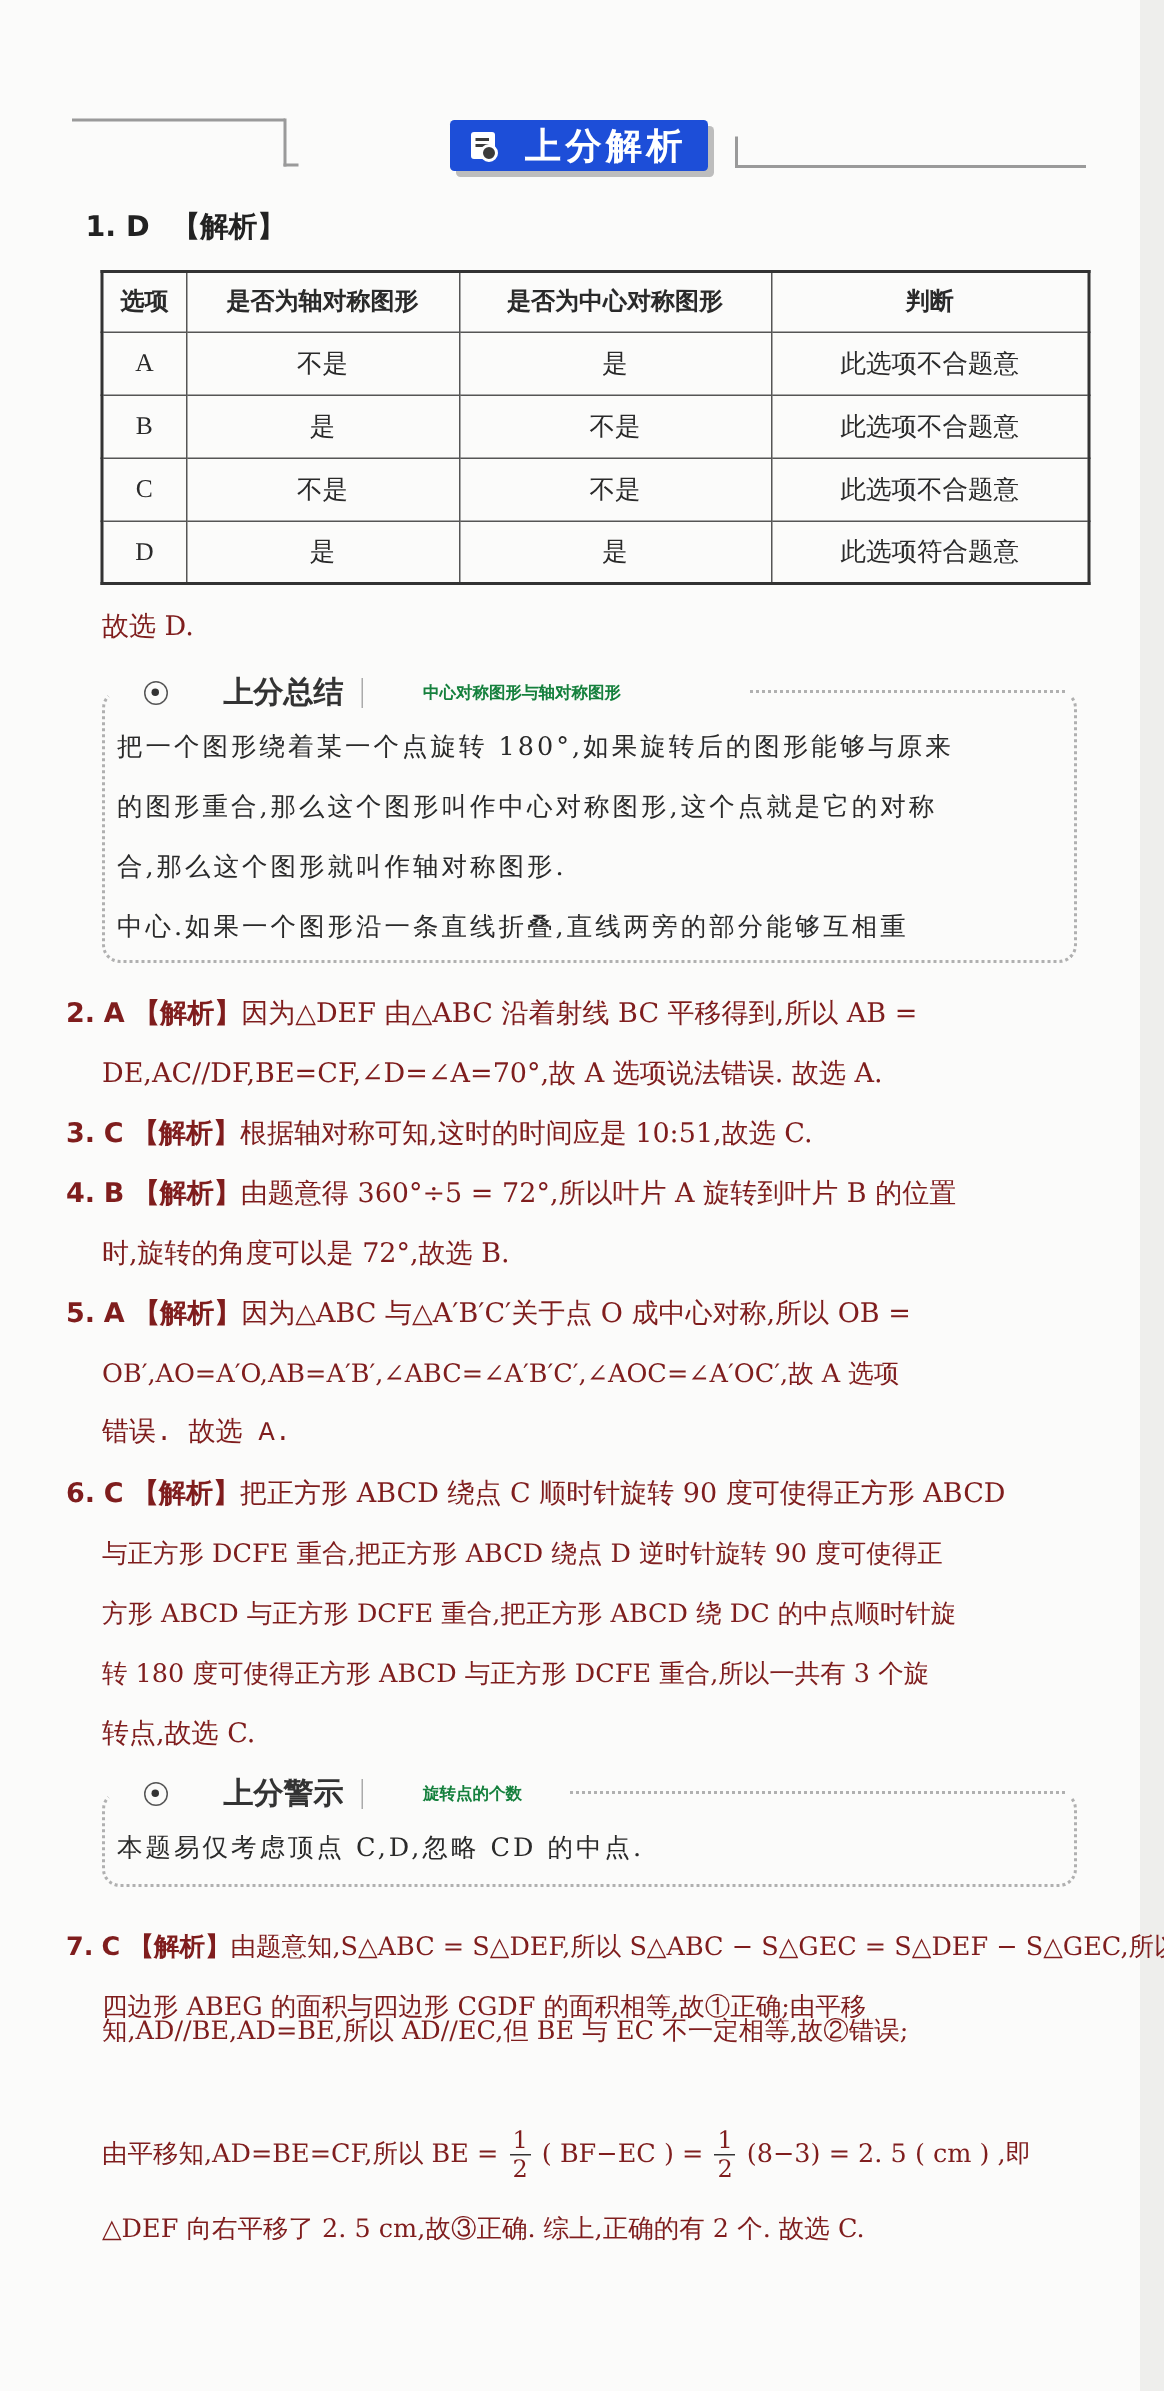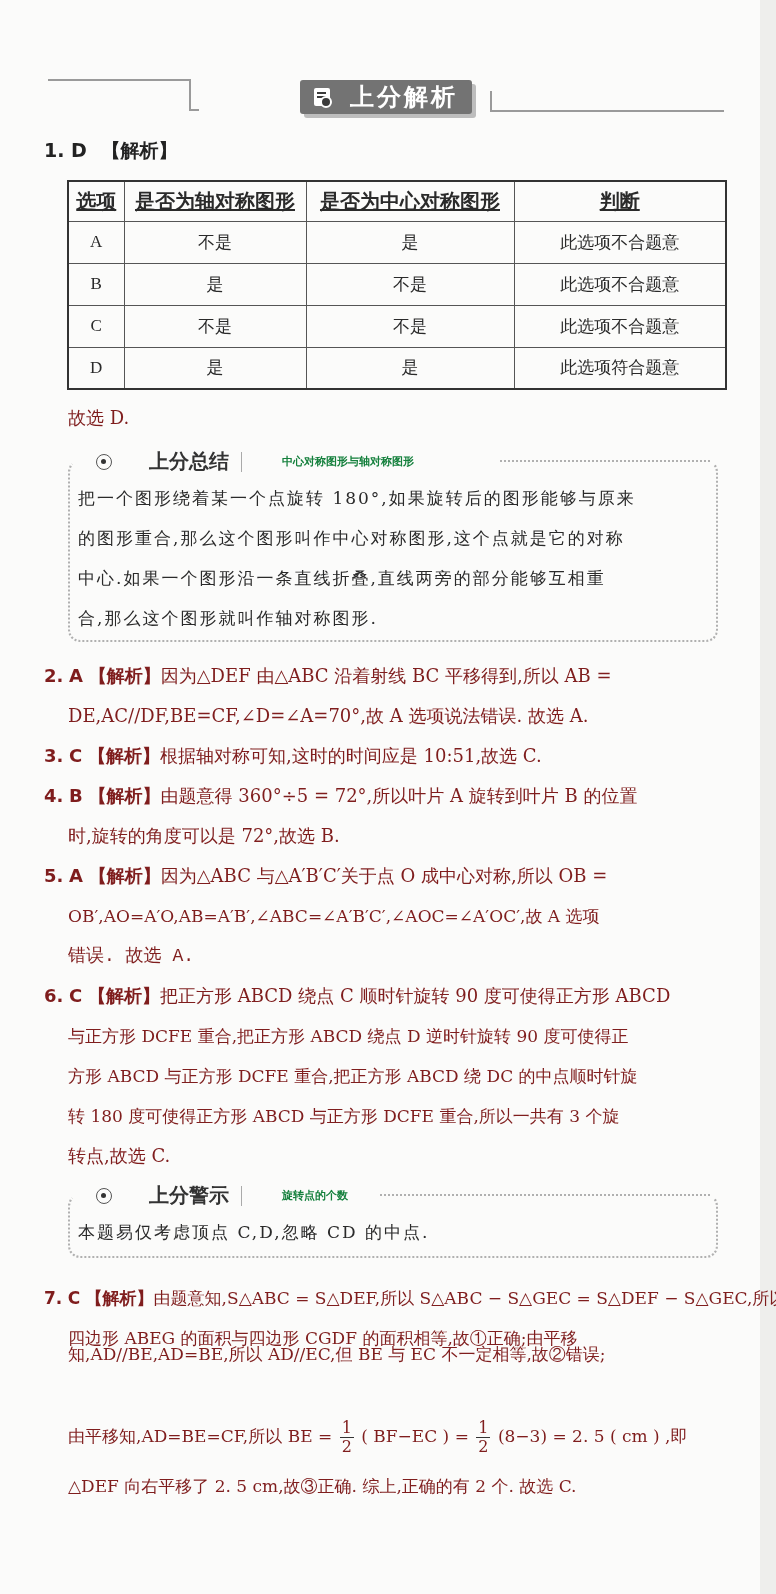"上分解析" .banner { background: #737373 -> #1d4ed8 }
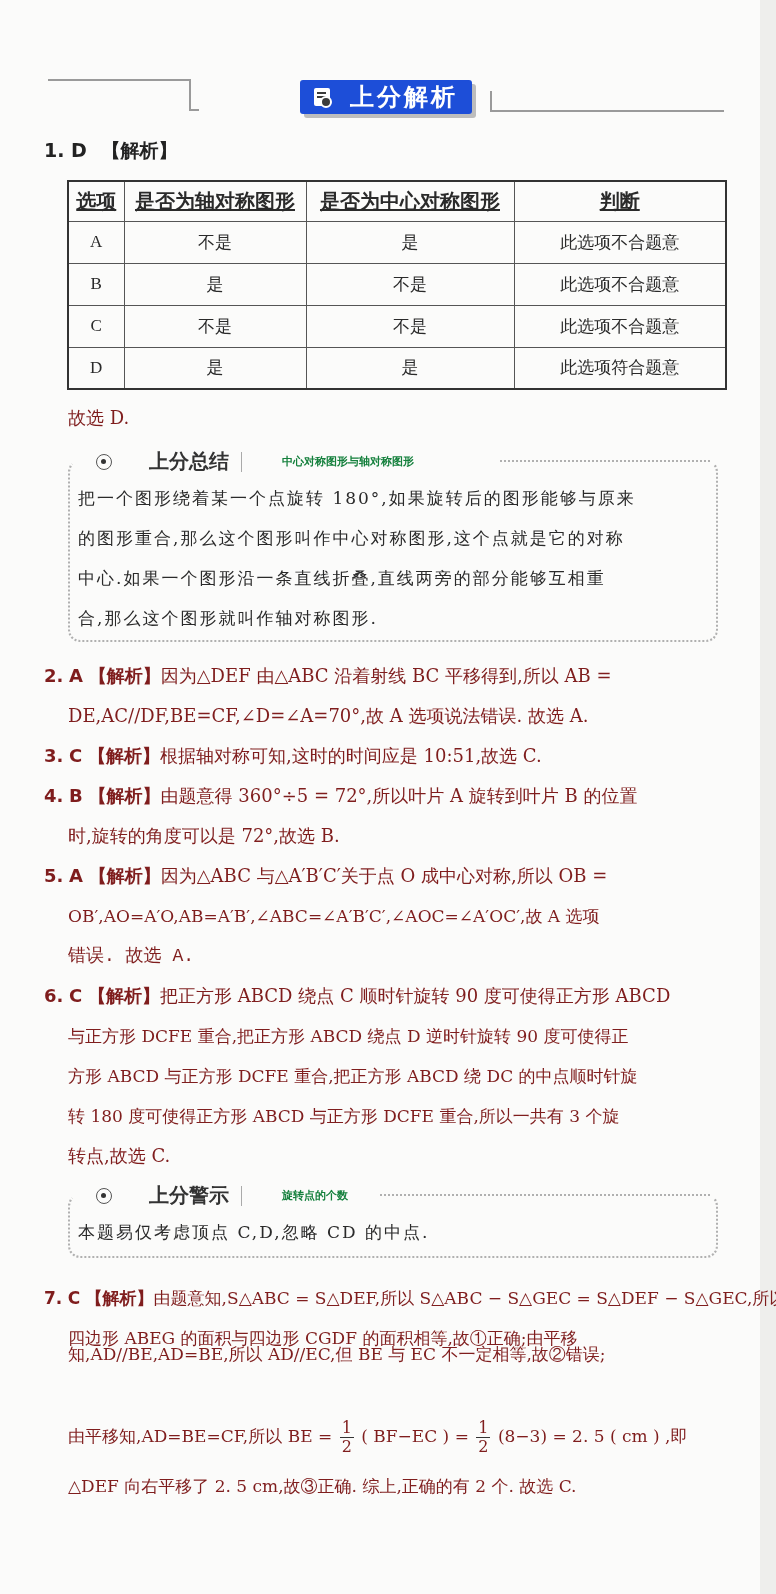"1. D 【解析】" .q-head { margin-left: none -> 13px }
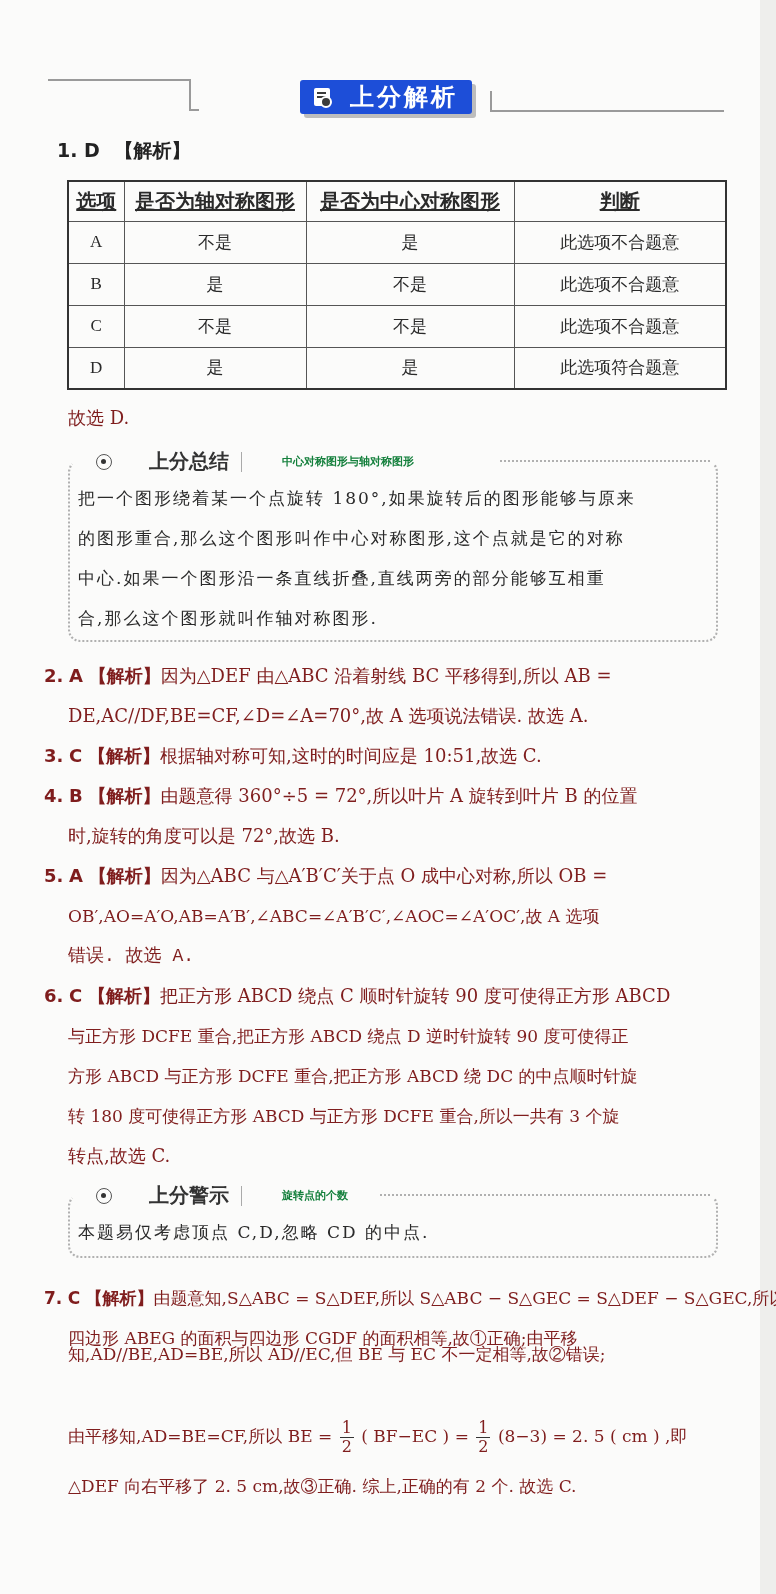"选项" .tbl th { font-size: 20px -> 16px; text-decoration: underline -> none }
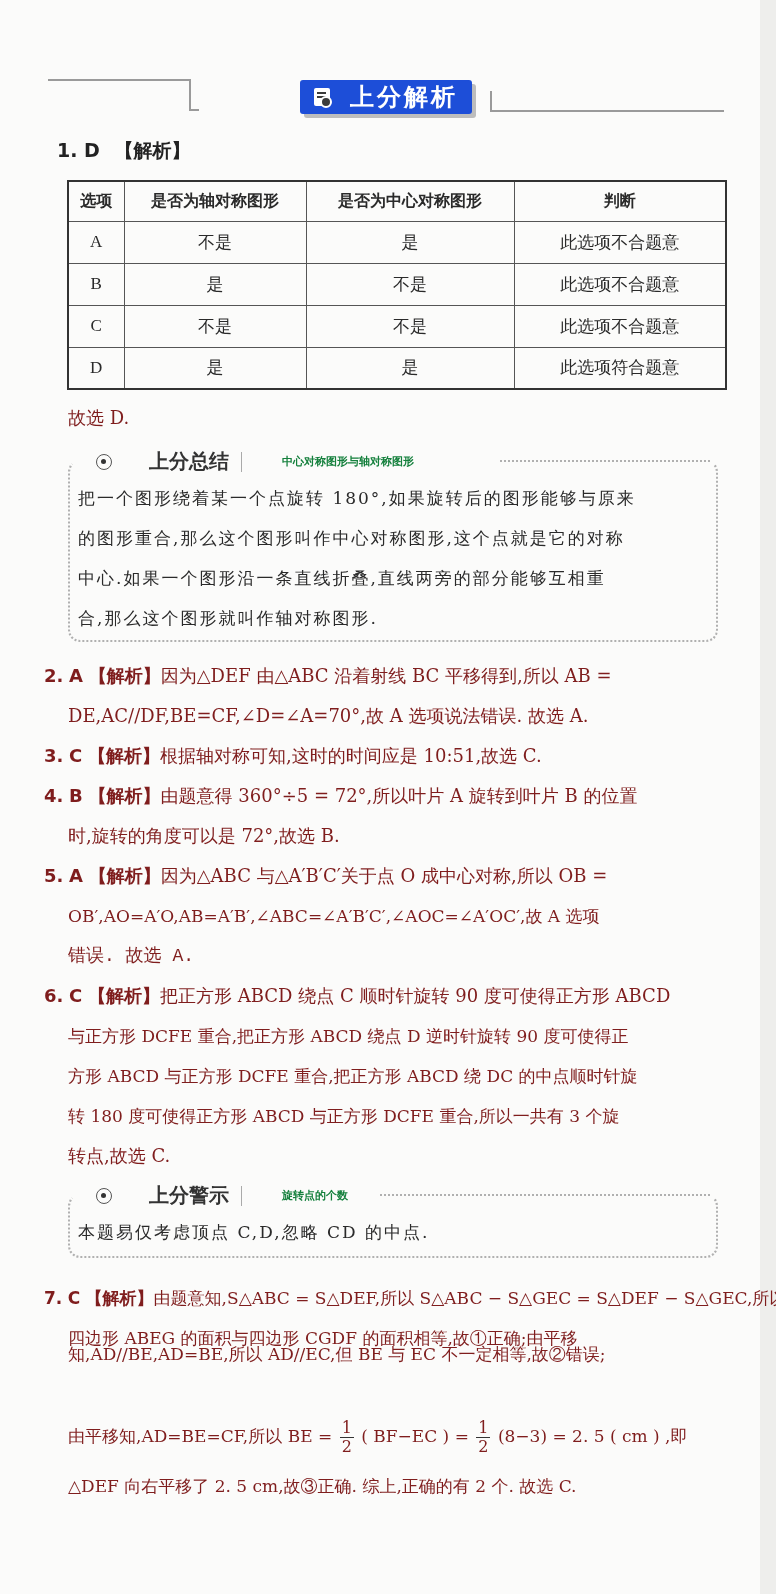"中心.如果一个图形沿一条直线折叠,直线两旁的部分能够互相重" div { order: before "合,那么这个图形就叫作轴对称图形." -> after "合,那么这个图形就叫作轴对称图形." }
